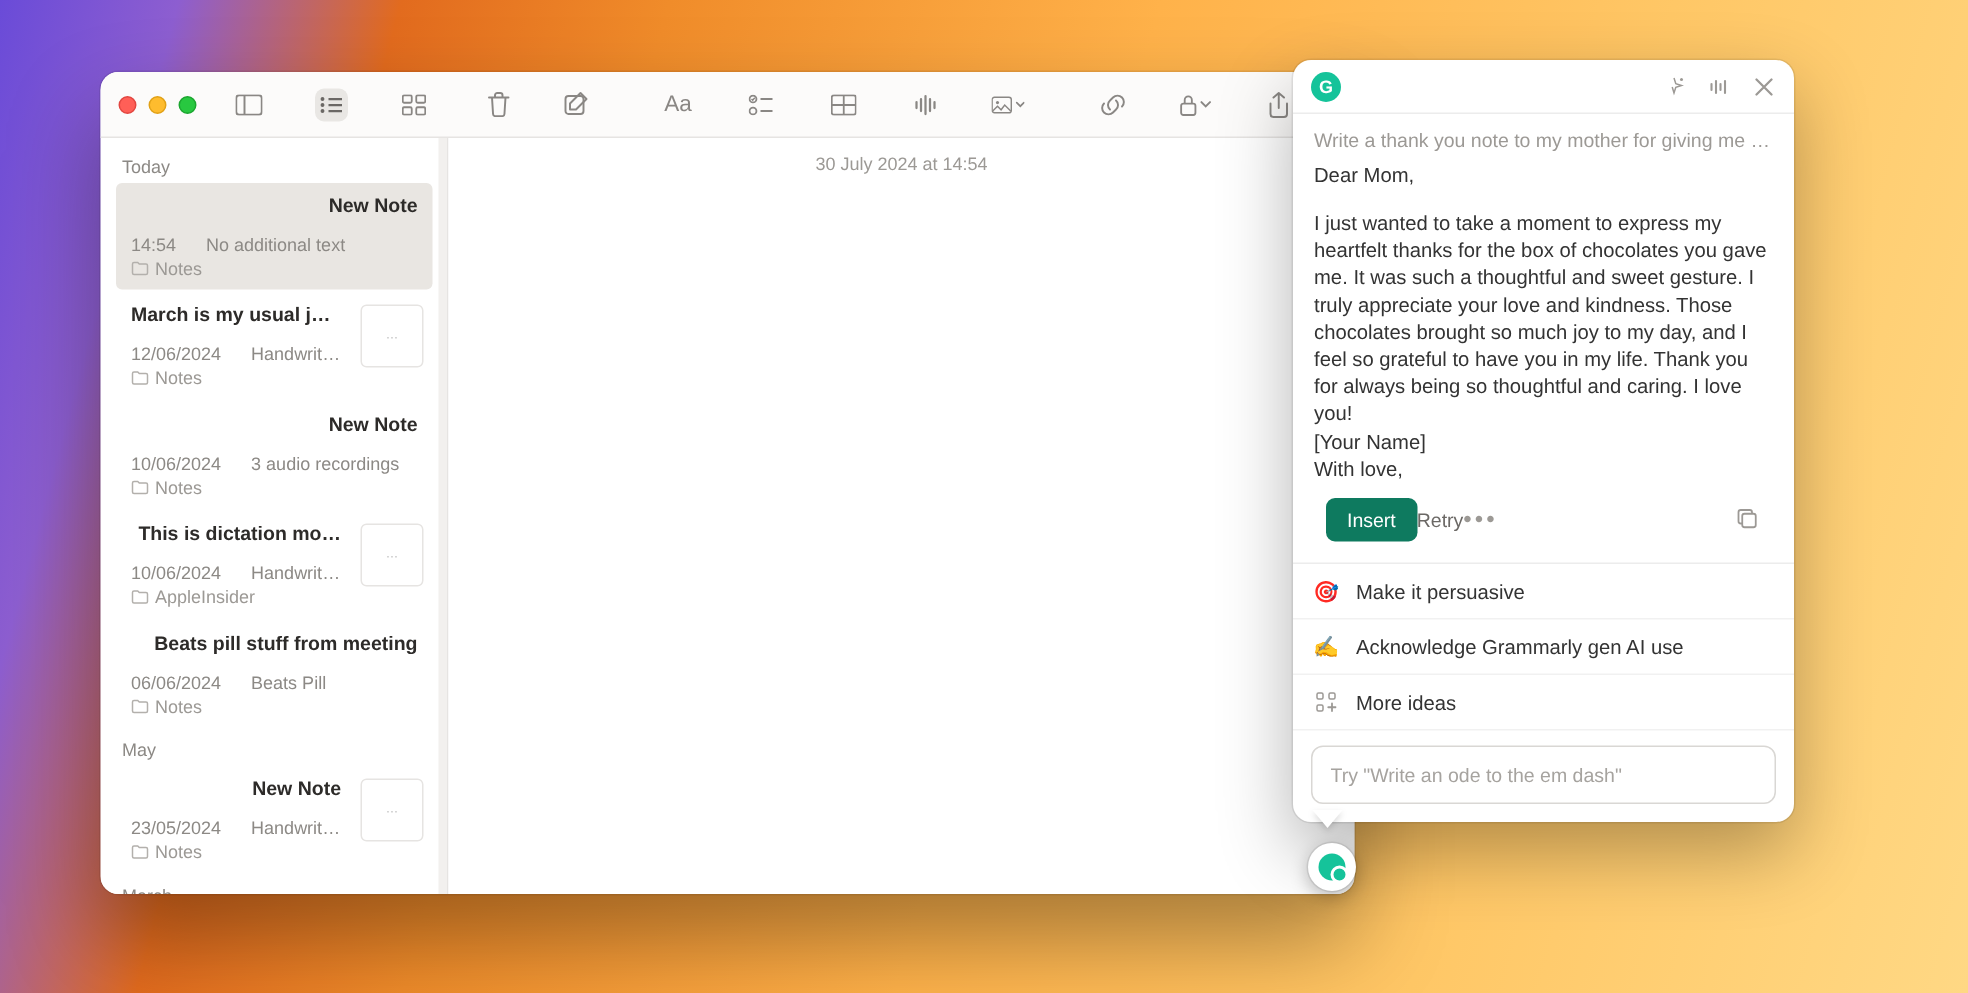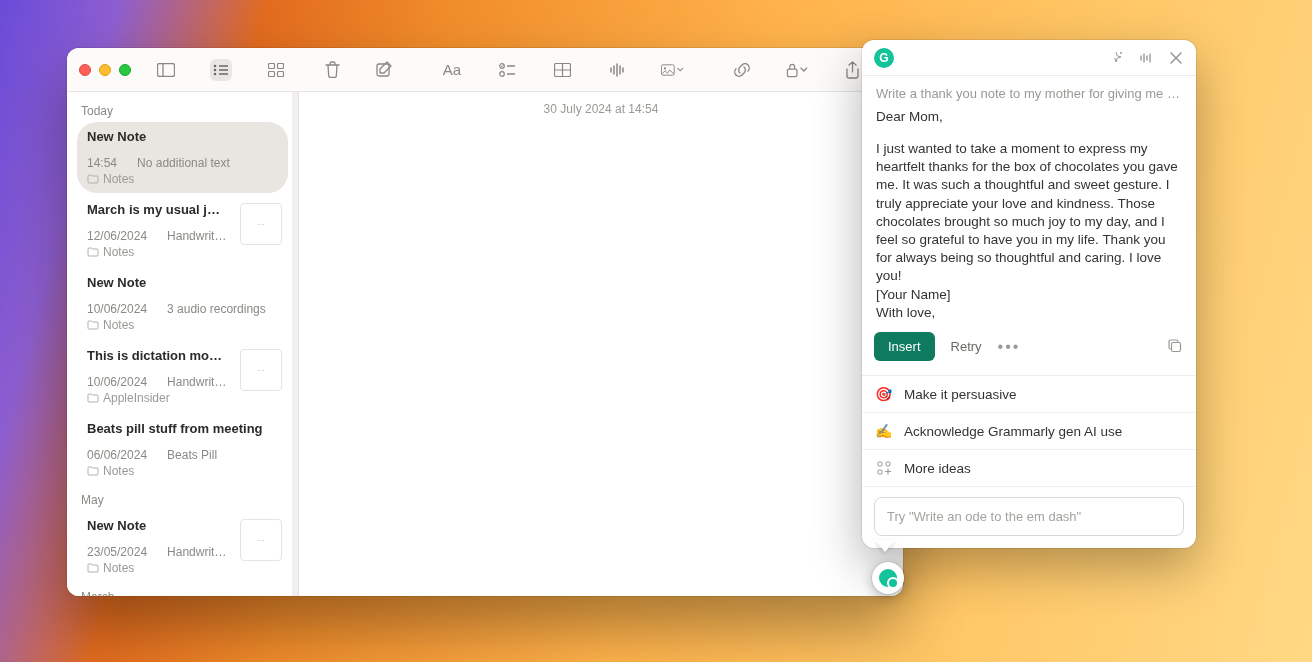"New Note" .note-item { border-radius: 20px -> 4px; text-align: none -> right }
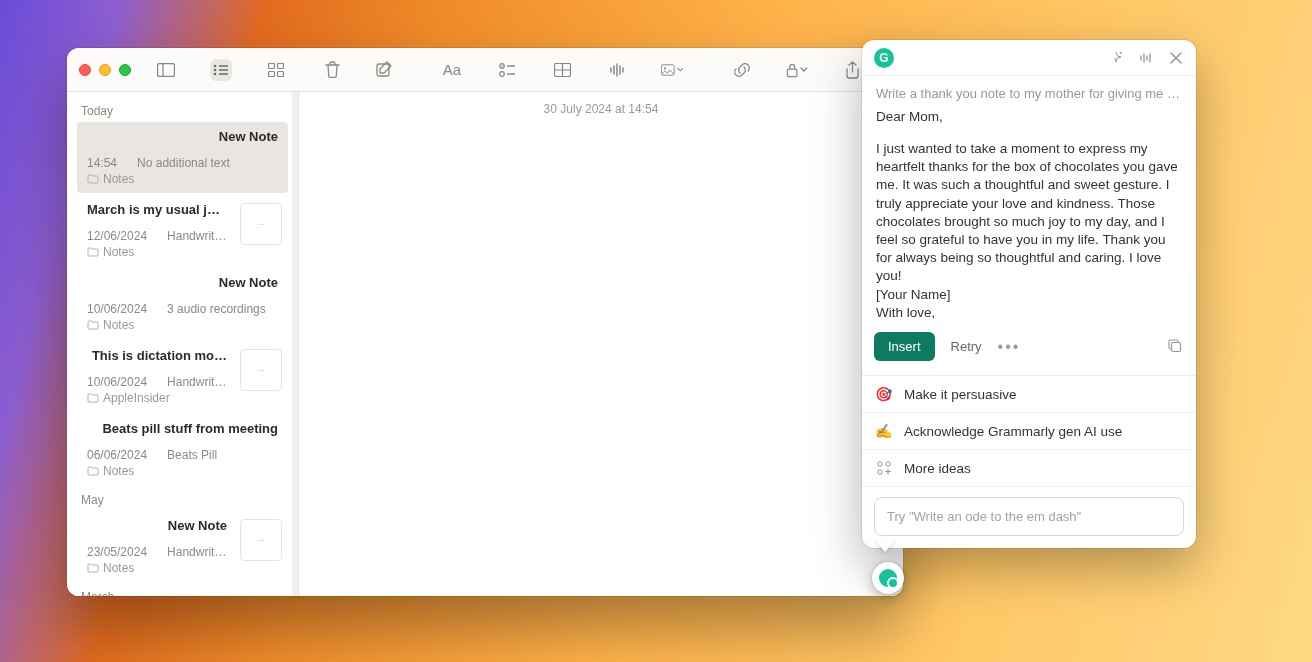"Insert" .gr-actions { gap: 16px -> none; padding: 10px 12px 14px -> 10px 22px 14px }
